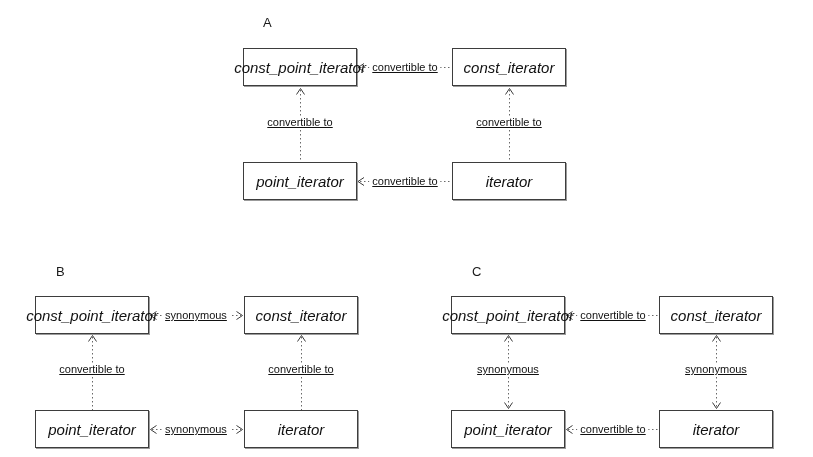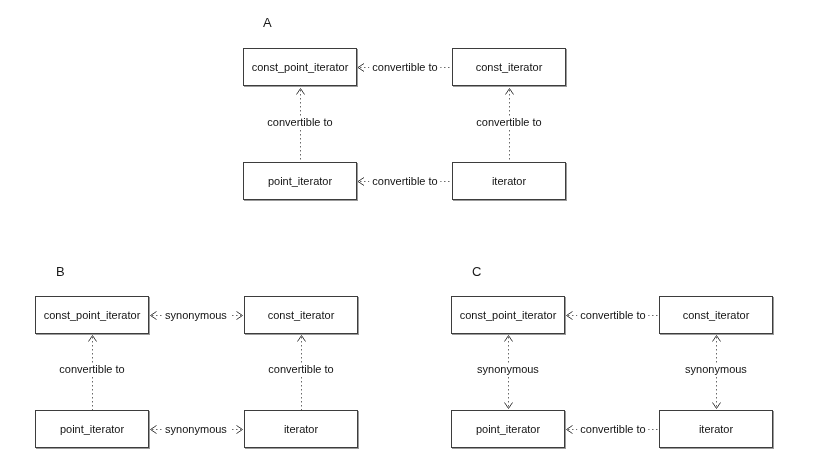"const_point_iterator" .node { font-size: 11px -> 15px; font-style: none -> italic }
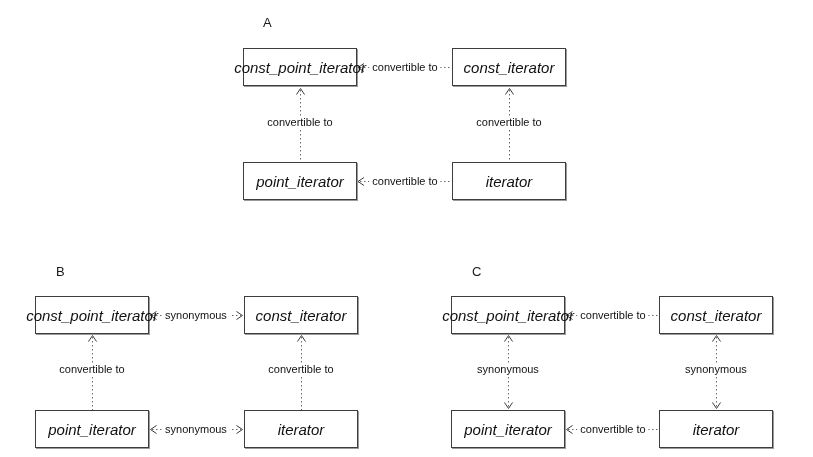"convertible to" .elabel { text-decoration: none -> underline }
